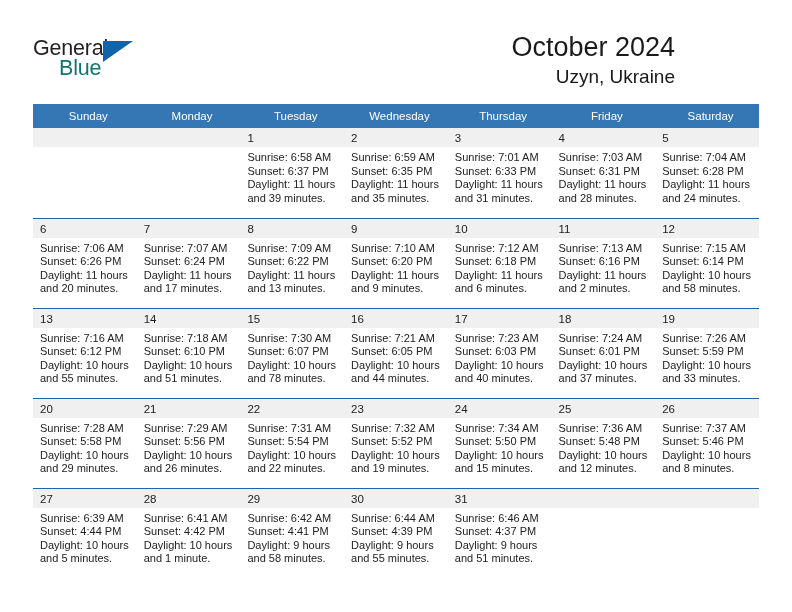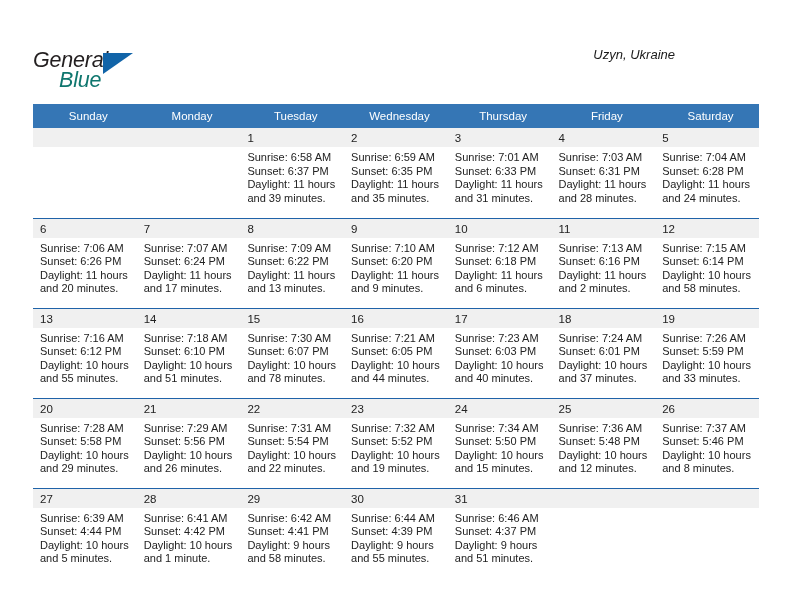"General" .top-bar { font-style: italic -> none; top: 12px -> 0 }
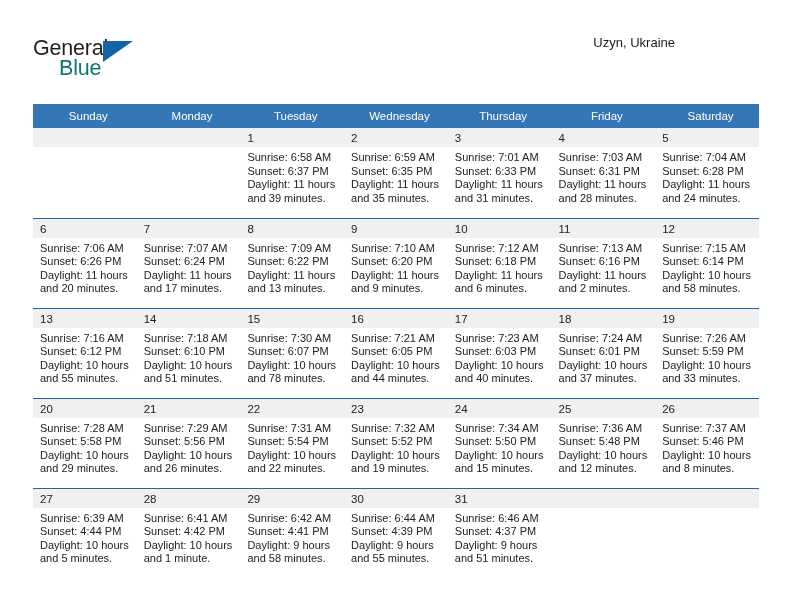"October 2024" div.cal-title { html: none -> <div>October 2024</div> }
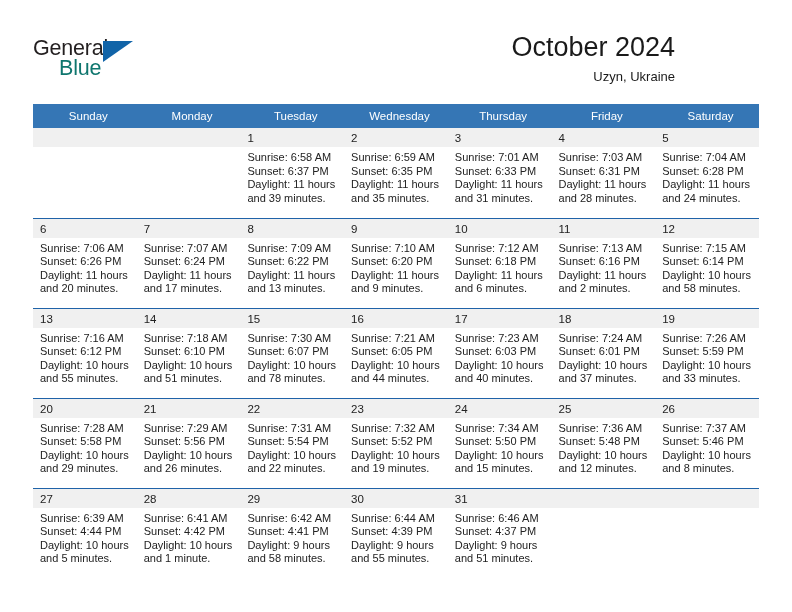"Uzyn, Ukraine" .cal-subtitle { font-size: 13px -> 19px }
